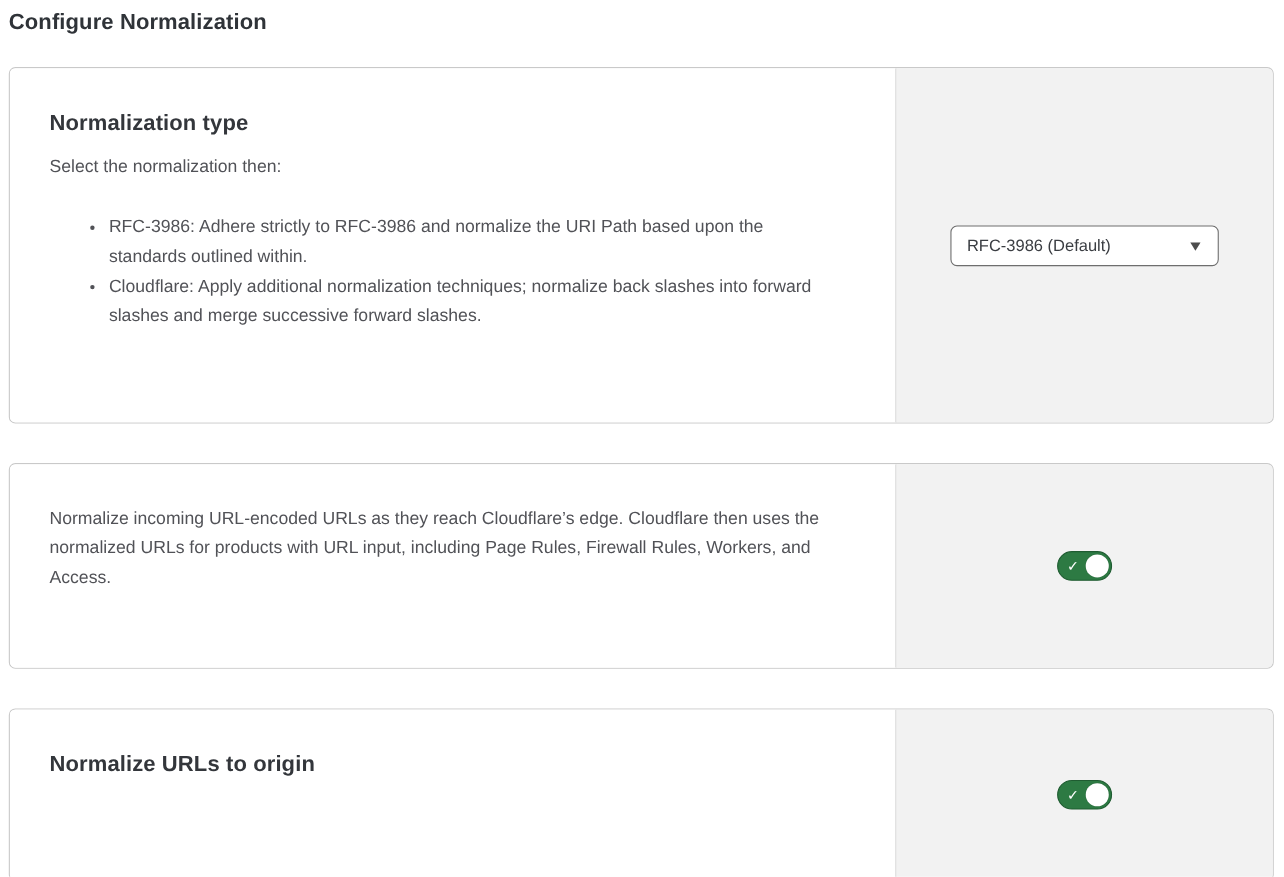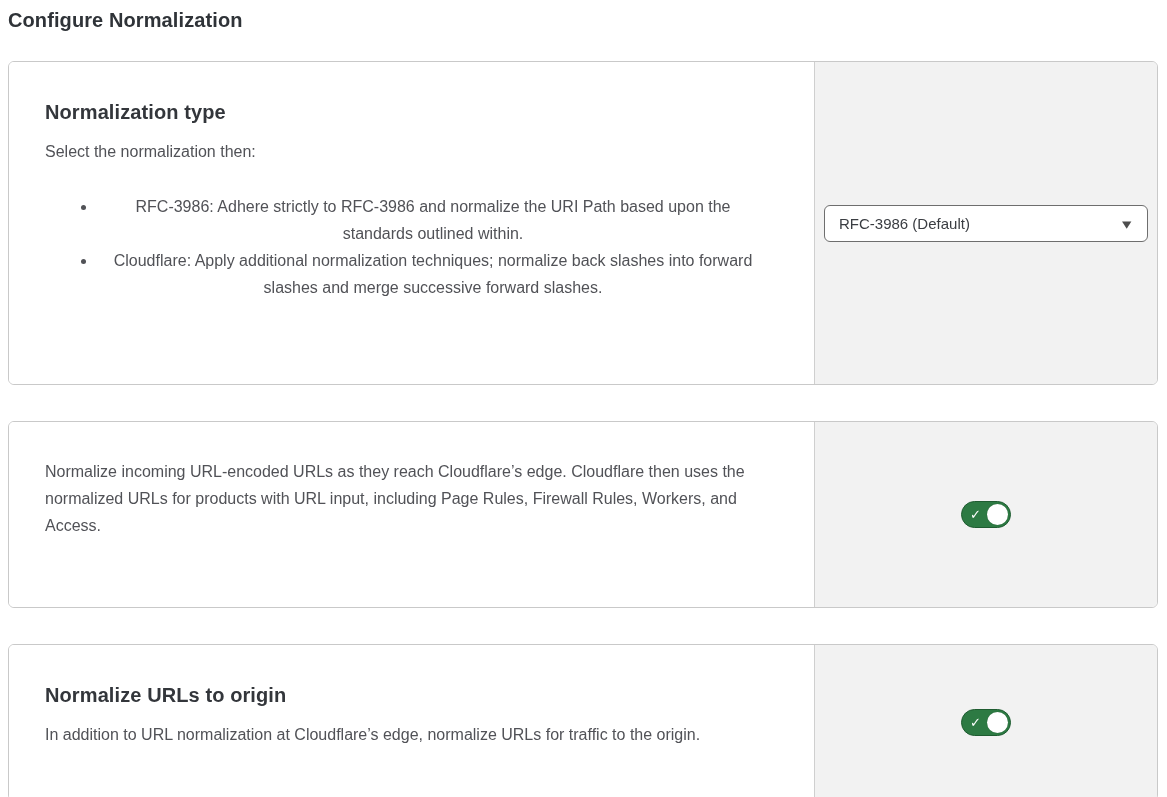"RFC-3986: Adhere strictly to RFC-3986" ul.option-list { text-align: center -> none }
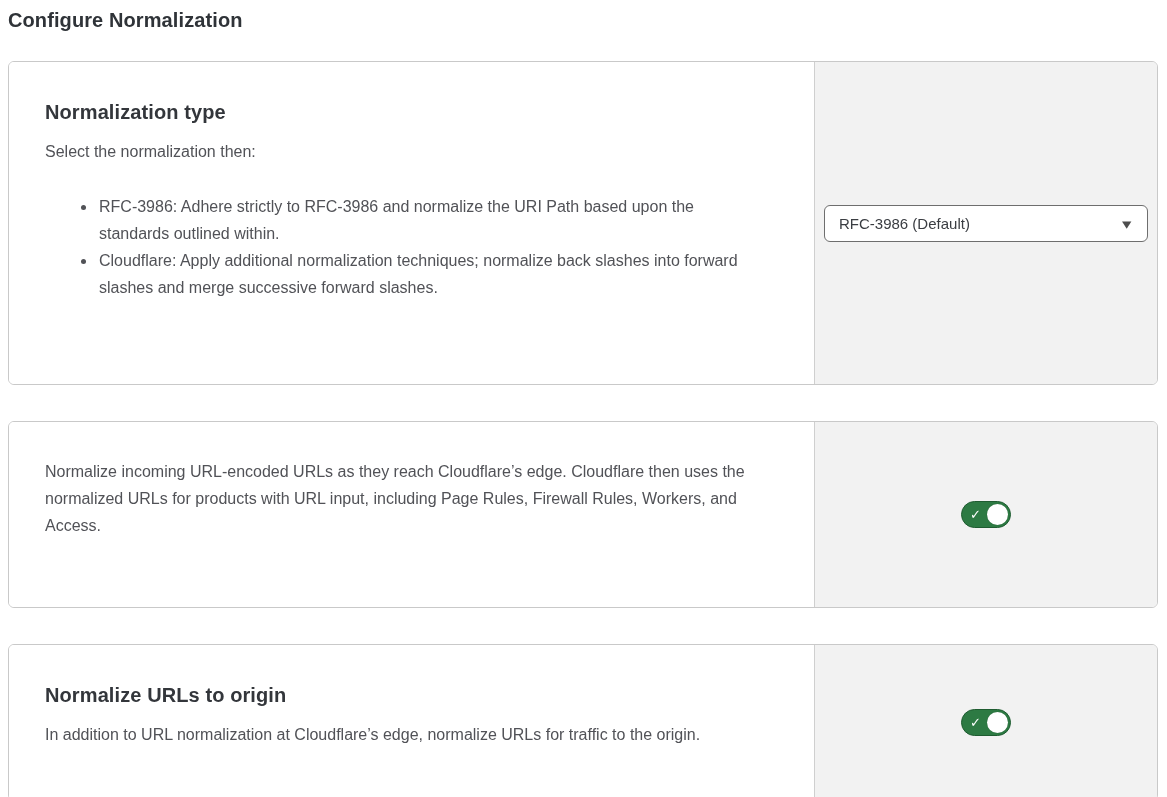"RFC-3986 (Default)" .select-control { width: 324px -> 244px }
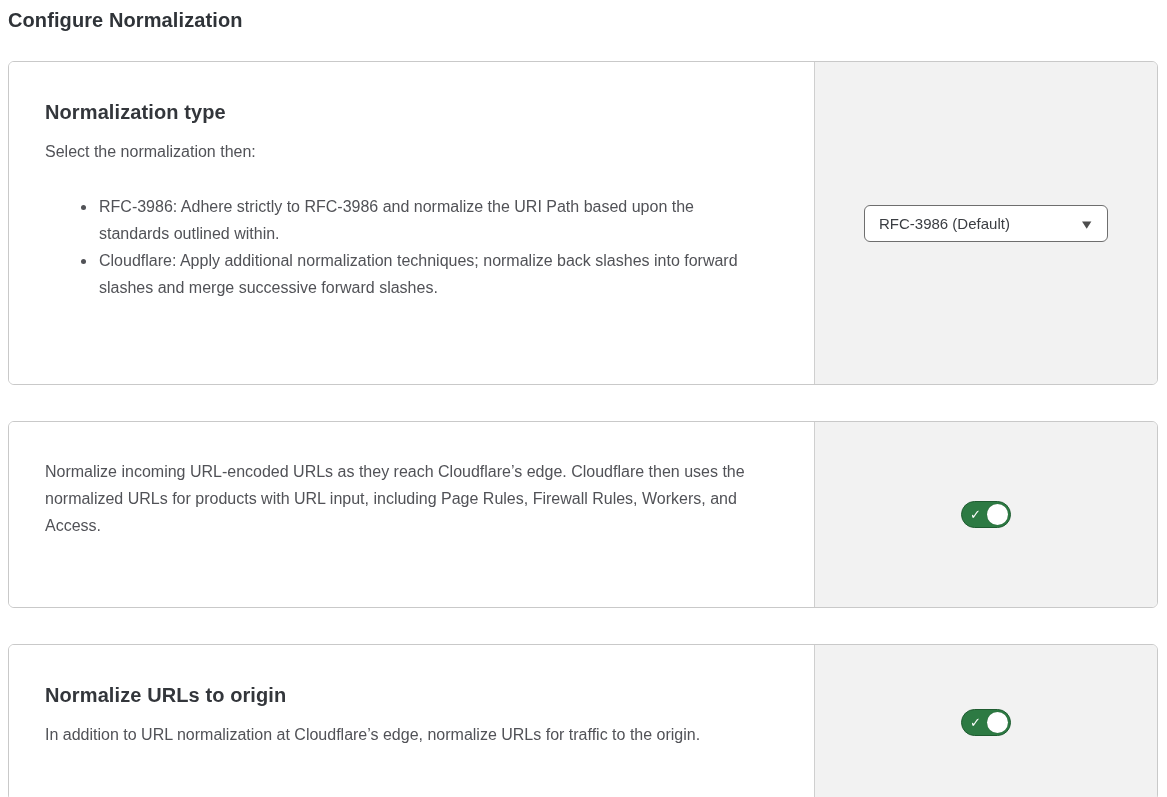"In addition to URL normalization" p.body-text { html: <p>In addition to URL normalization at Cloudflare’s edge, normalize URLs for traffic to the origin.</p> -> none }
